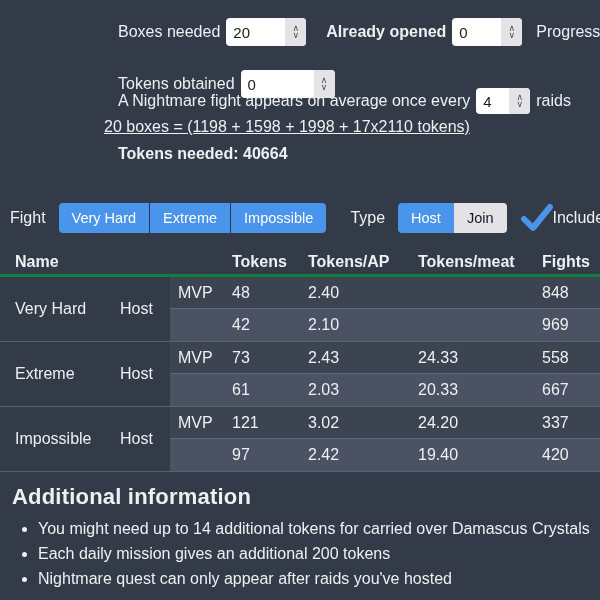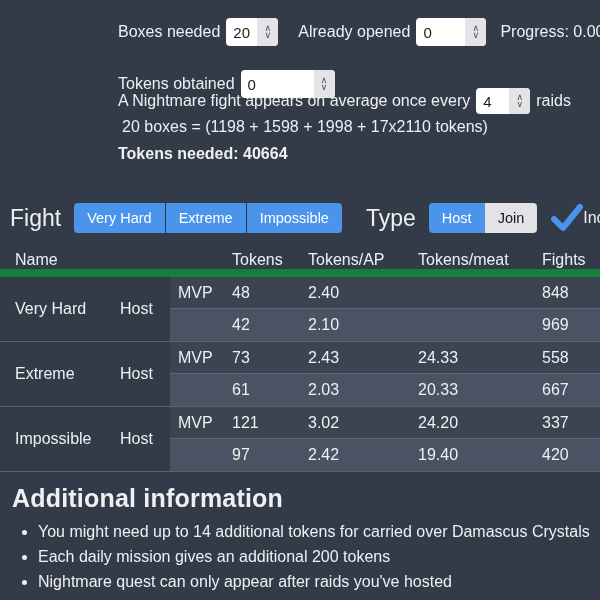"20" .w58 { width: 52px -> 80px }
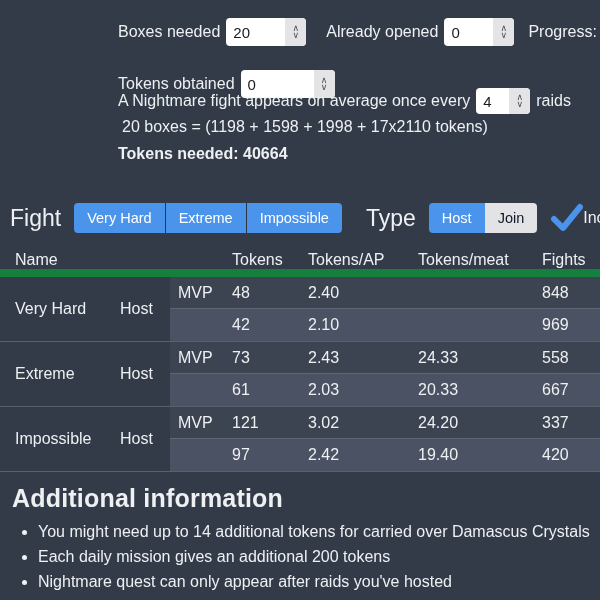"Already opened" .gap20 { font-weight: none -> bold }
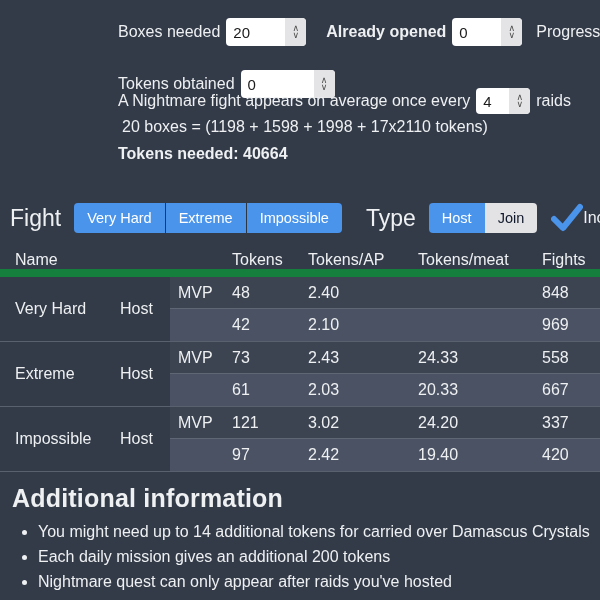"20 boxes = (1198 +" div.abs { left: 122px -> 104px; text-decoration: none -> underline }
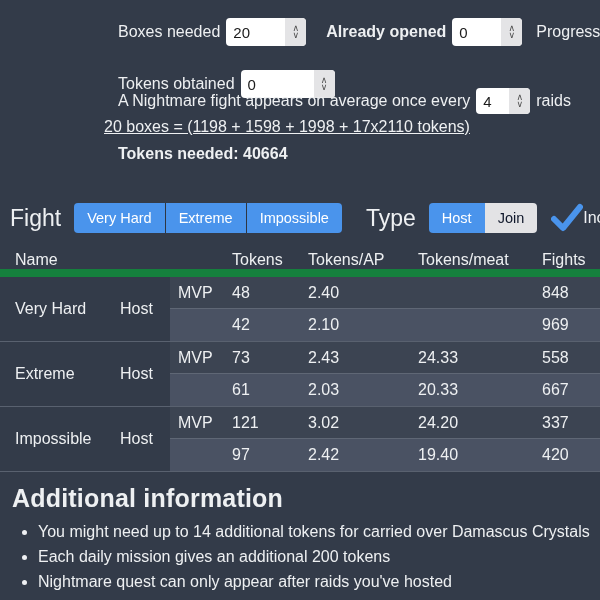"Fight" .ctrl-lbl { font-size: 23px -> 16px }
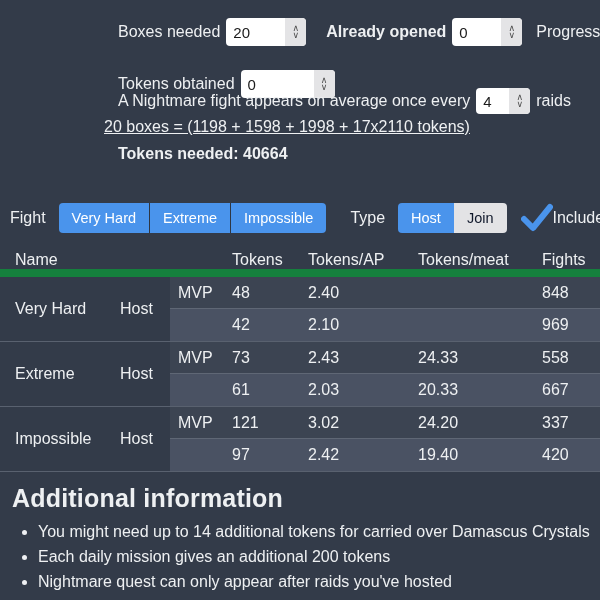"Name" .thead { border-bottom: 8px solid #15803d -> 3px solid #15803d; font-weight: normal -> bold }
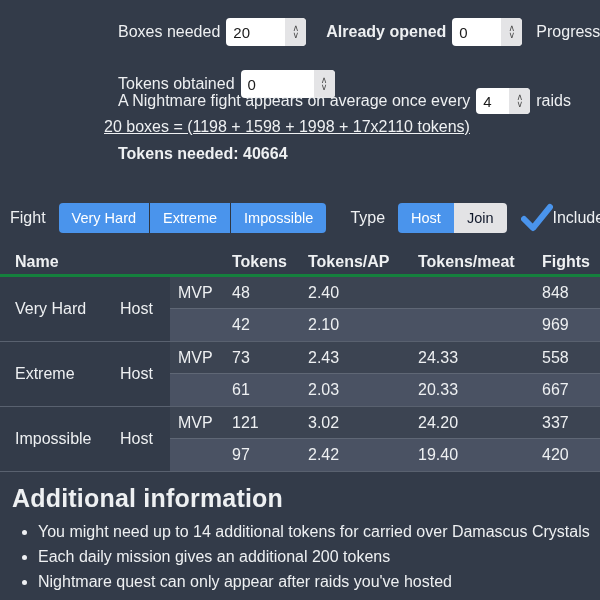"Additional information" #info h2 { font-size: 25px -> 22px }
